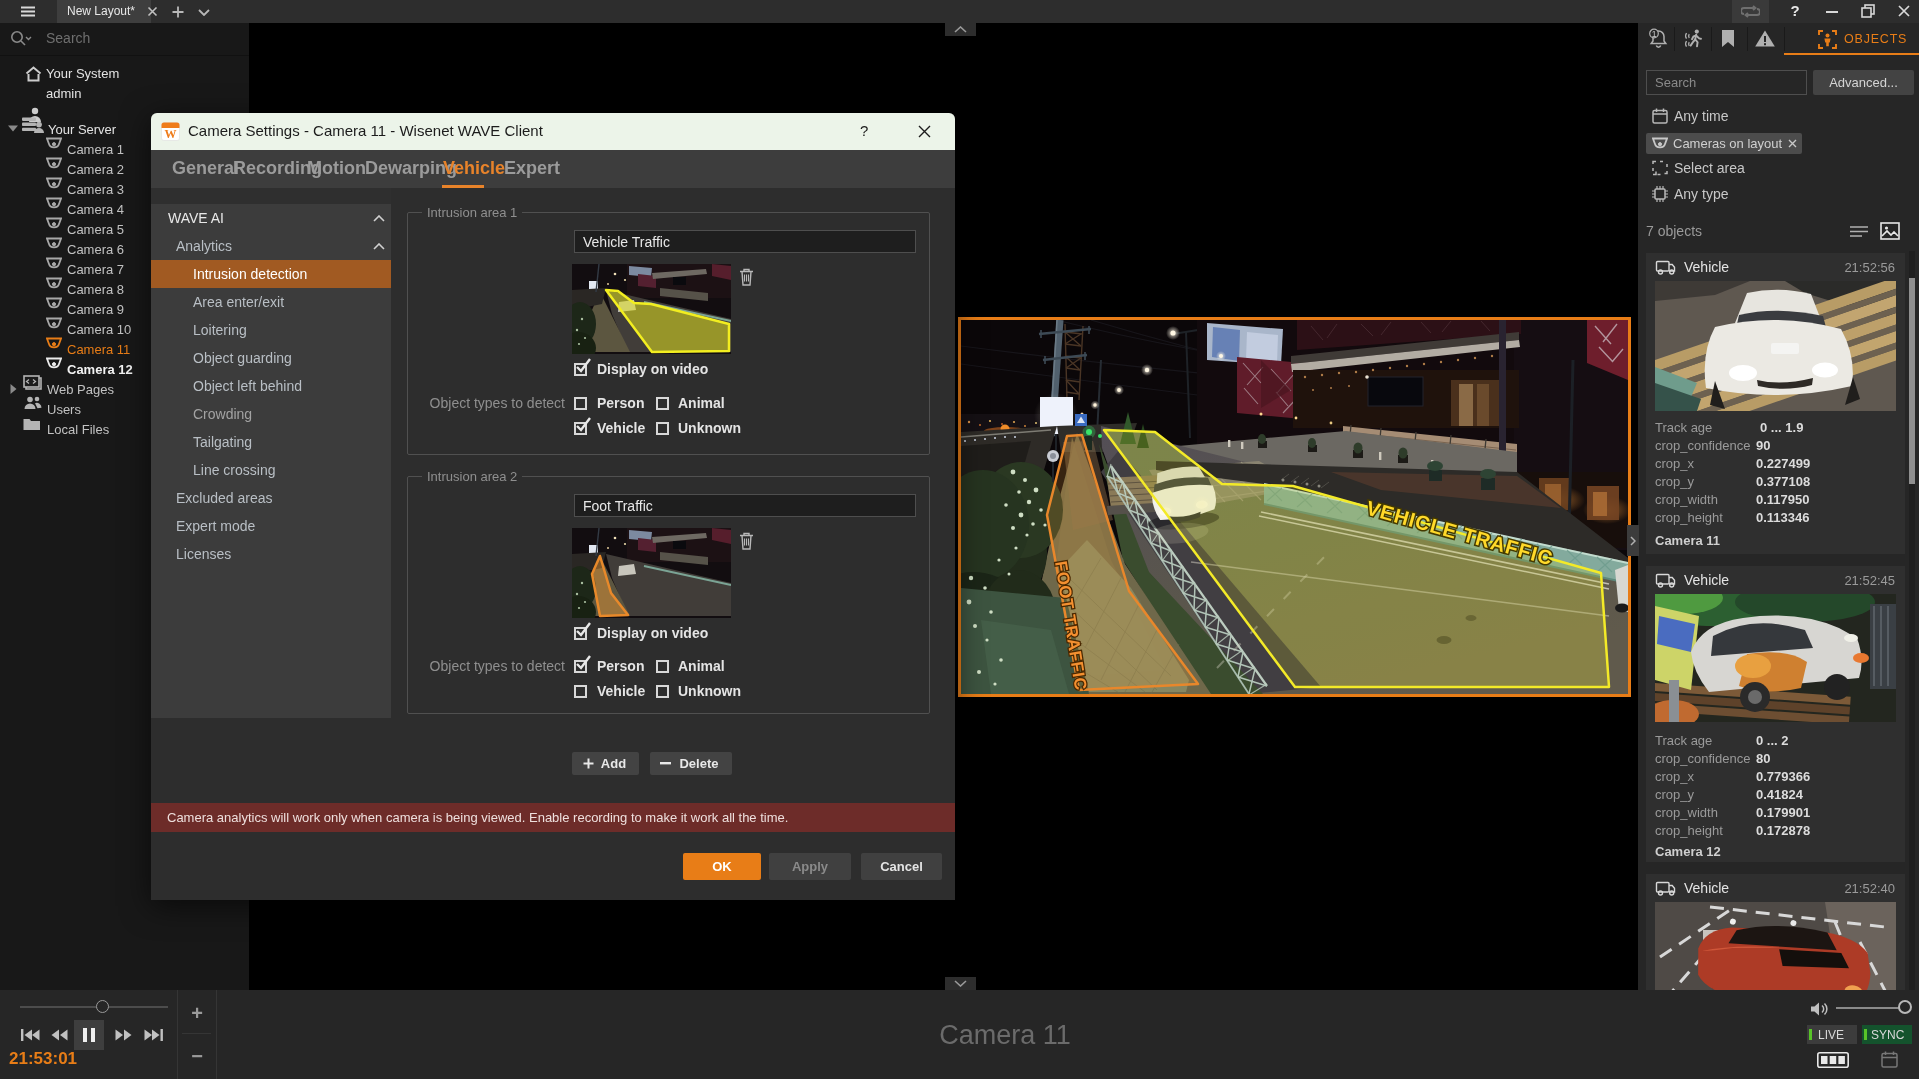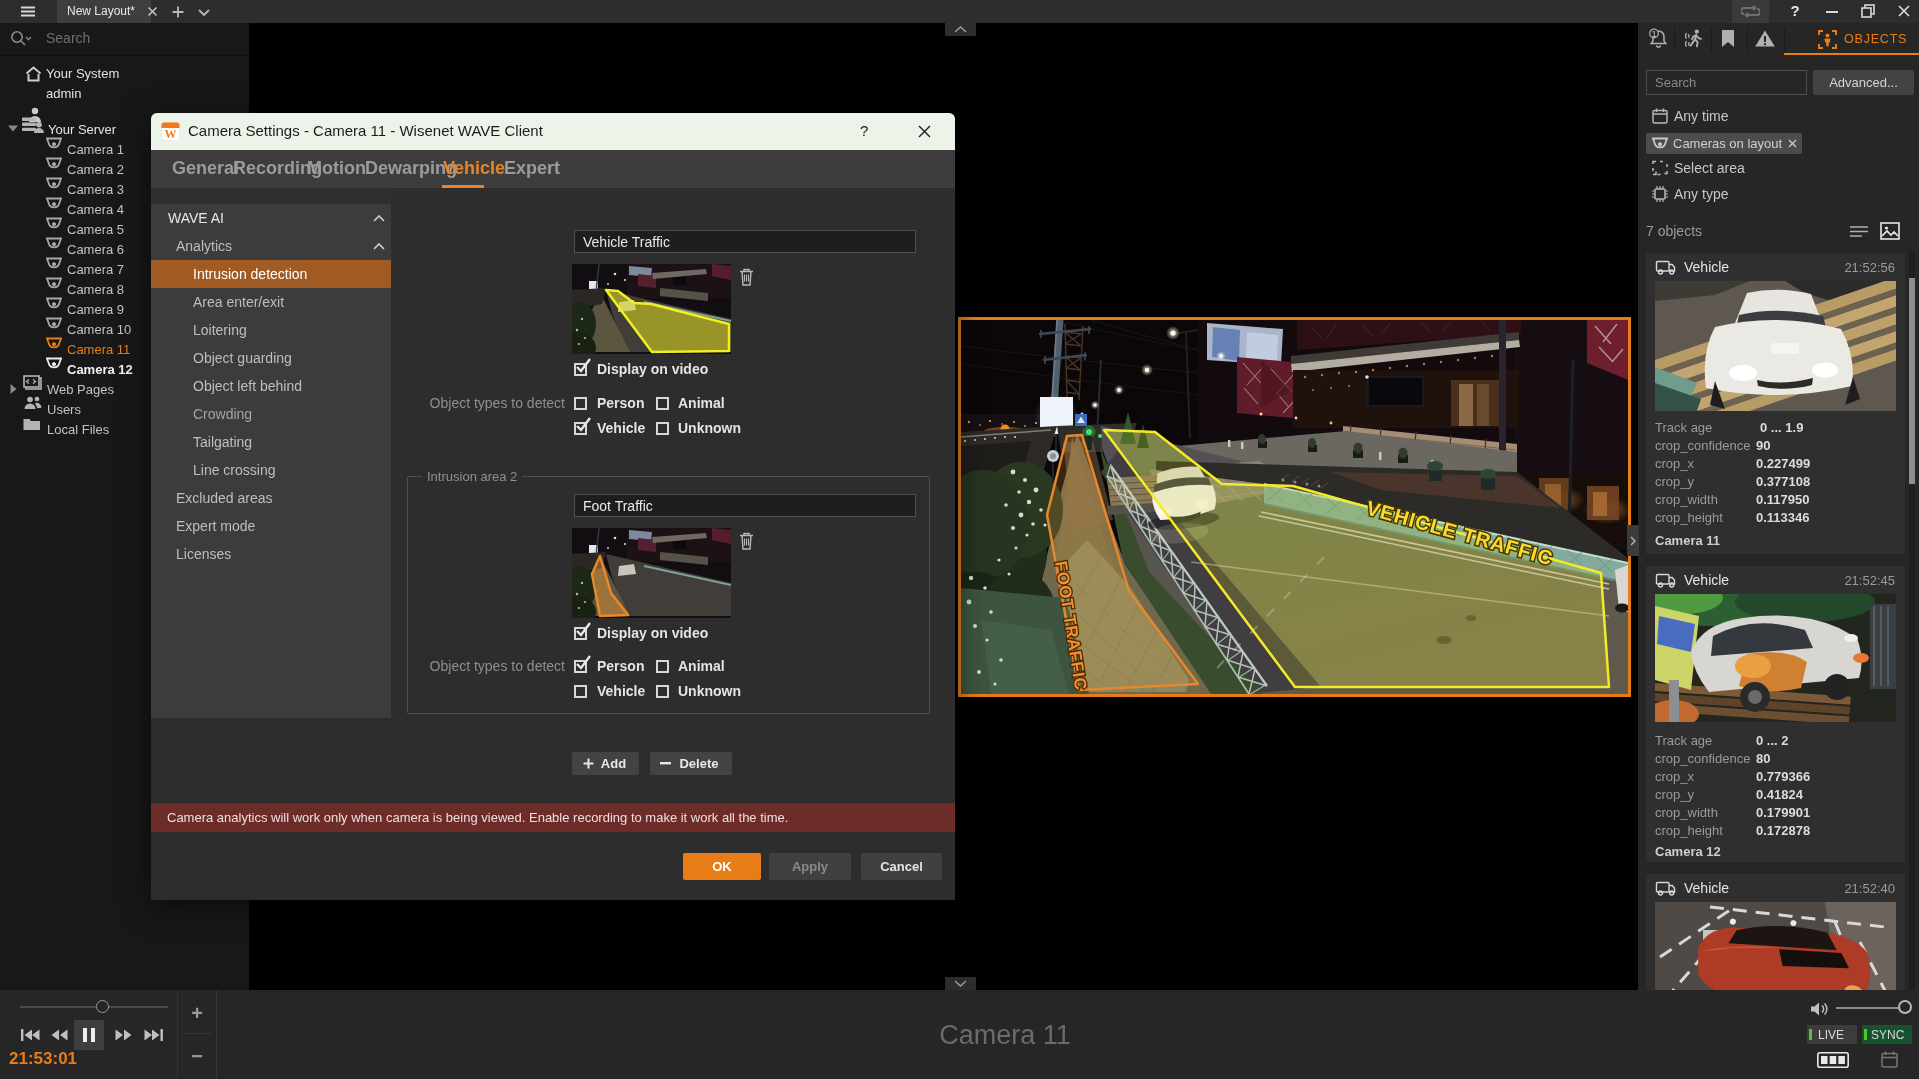"Intrusion area 1" div.fieldset { html: none -> <div> <div>Intrusion area 1</div> </div> }
